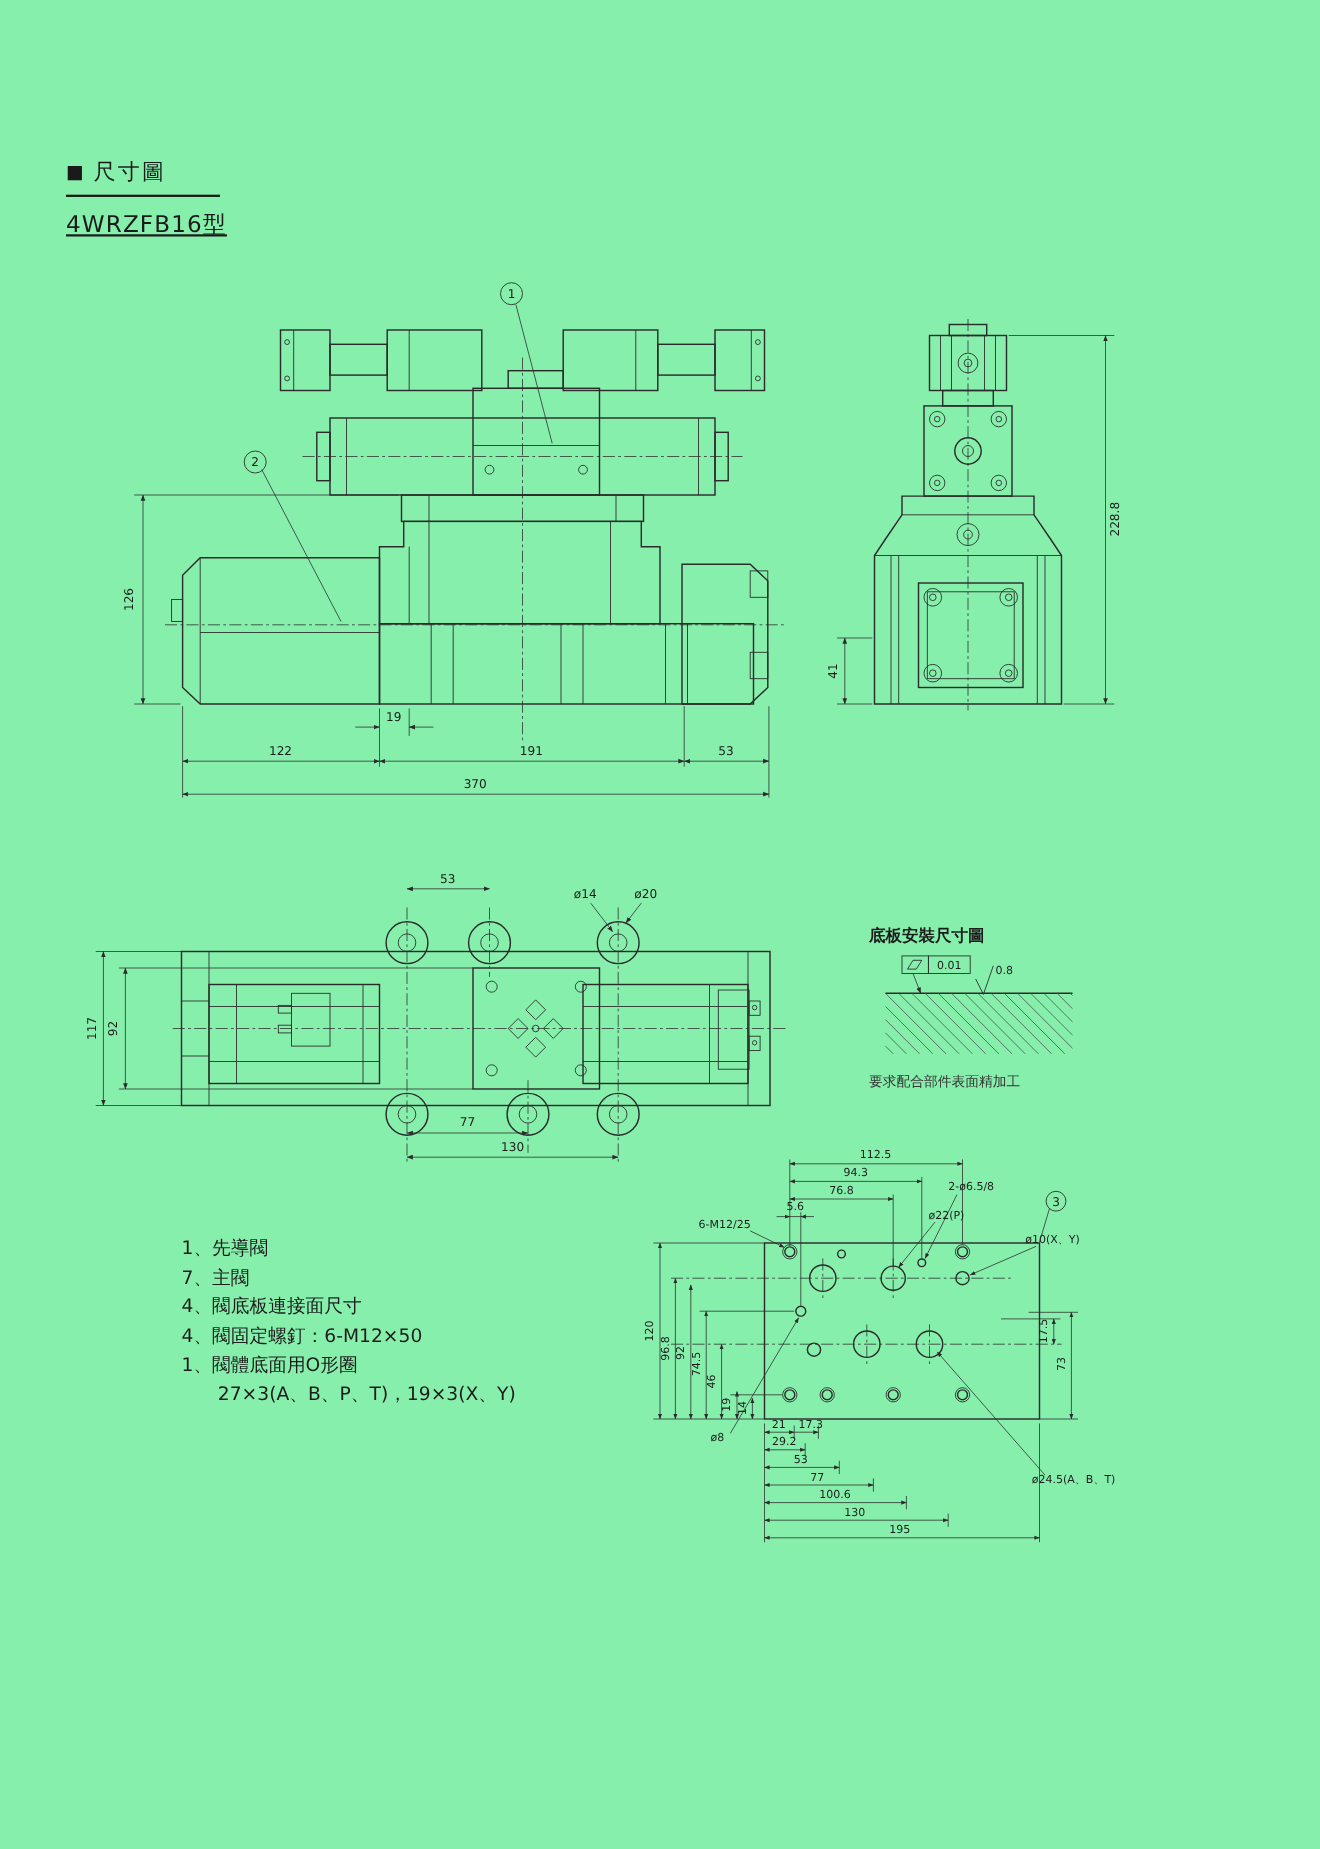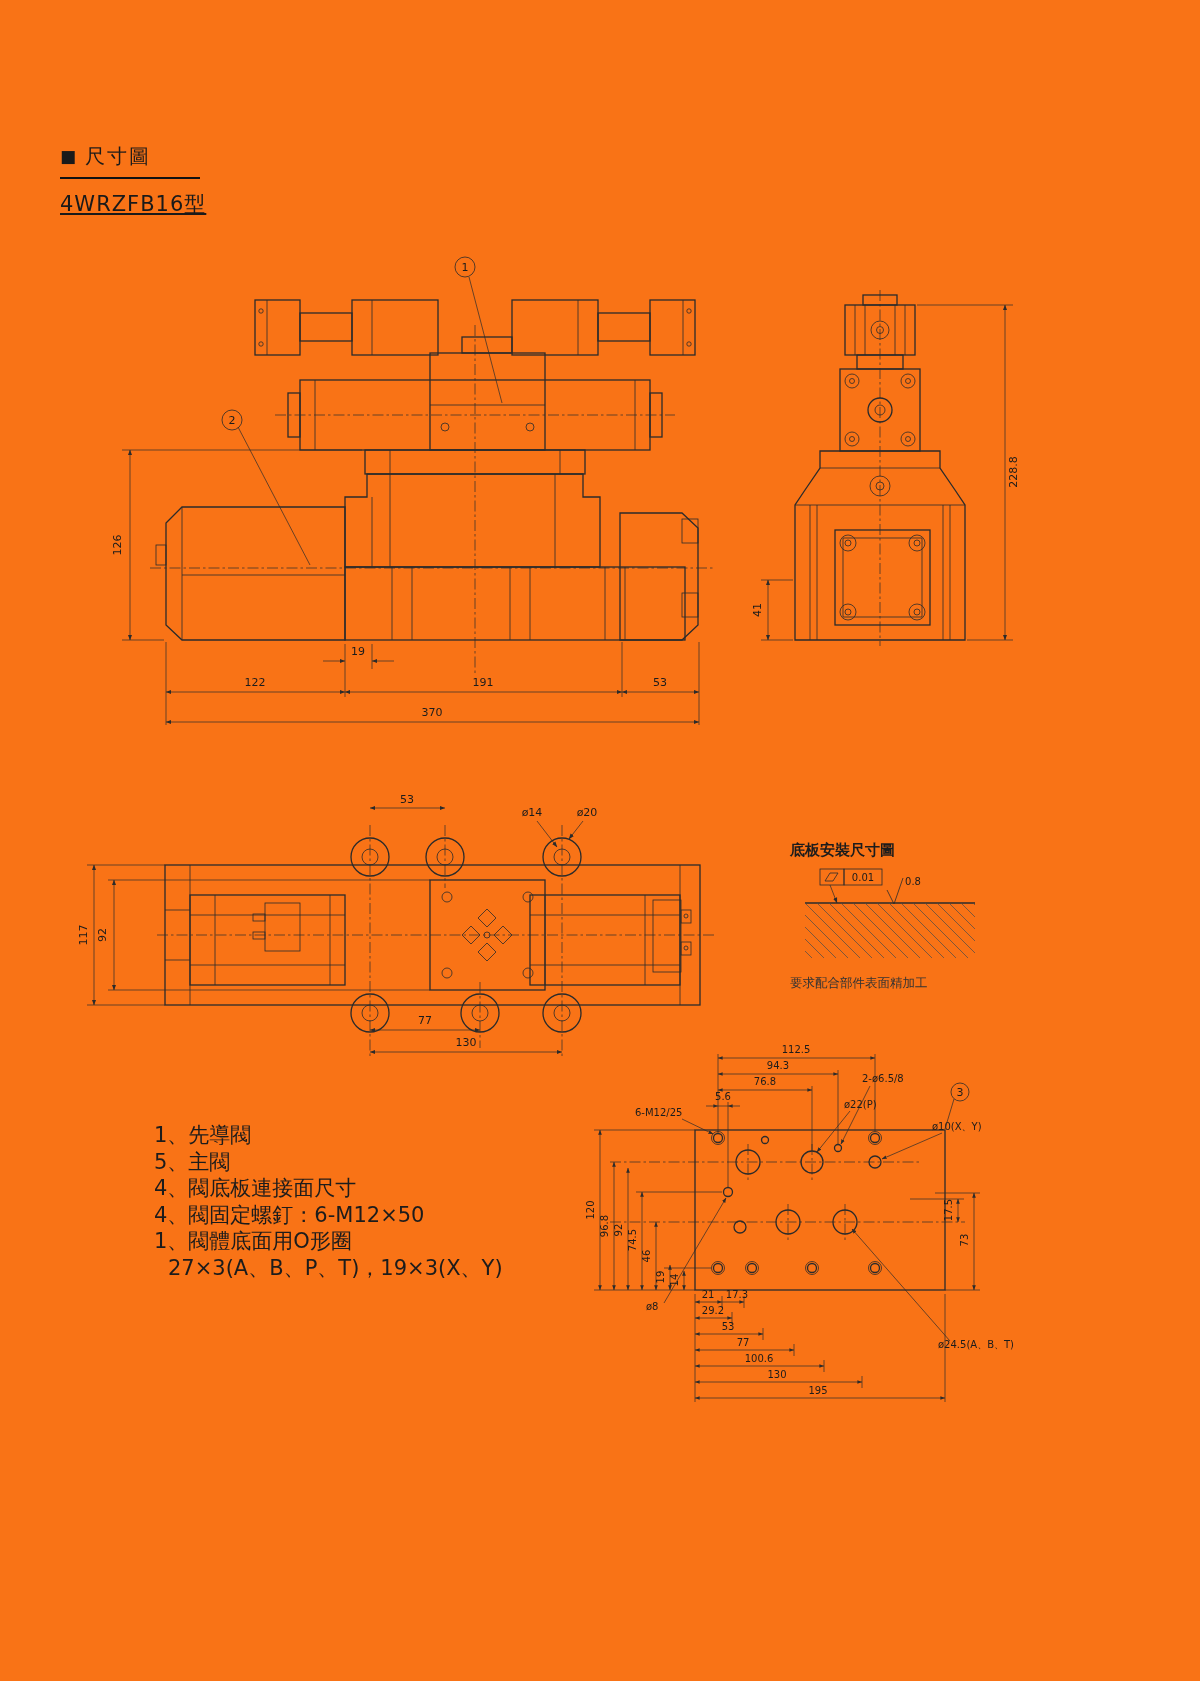"■ 尺寸圖" #page { background: #f97316 -> #86efac }
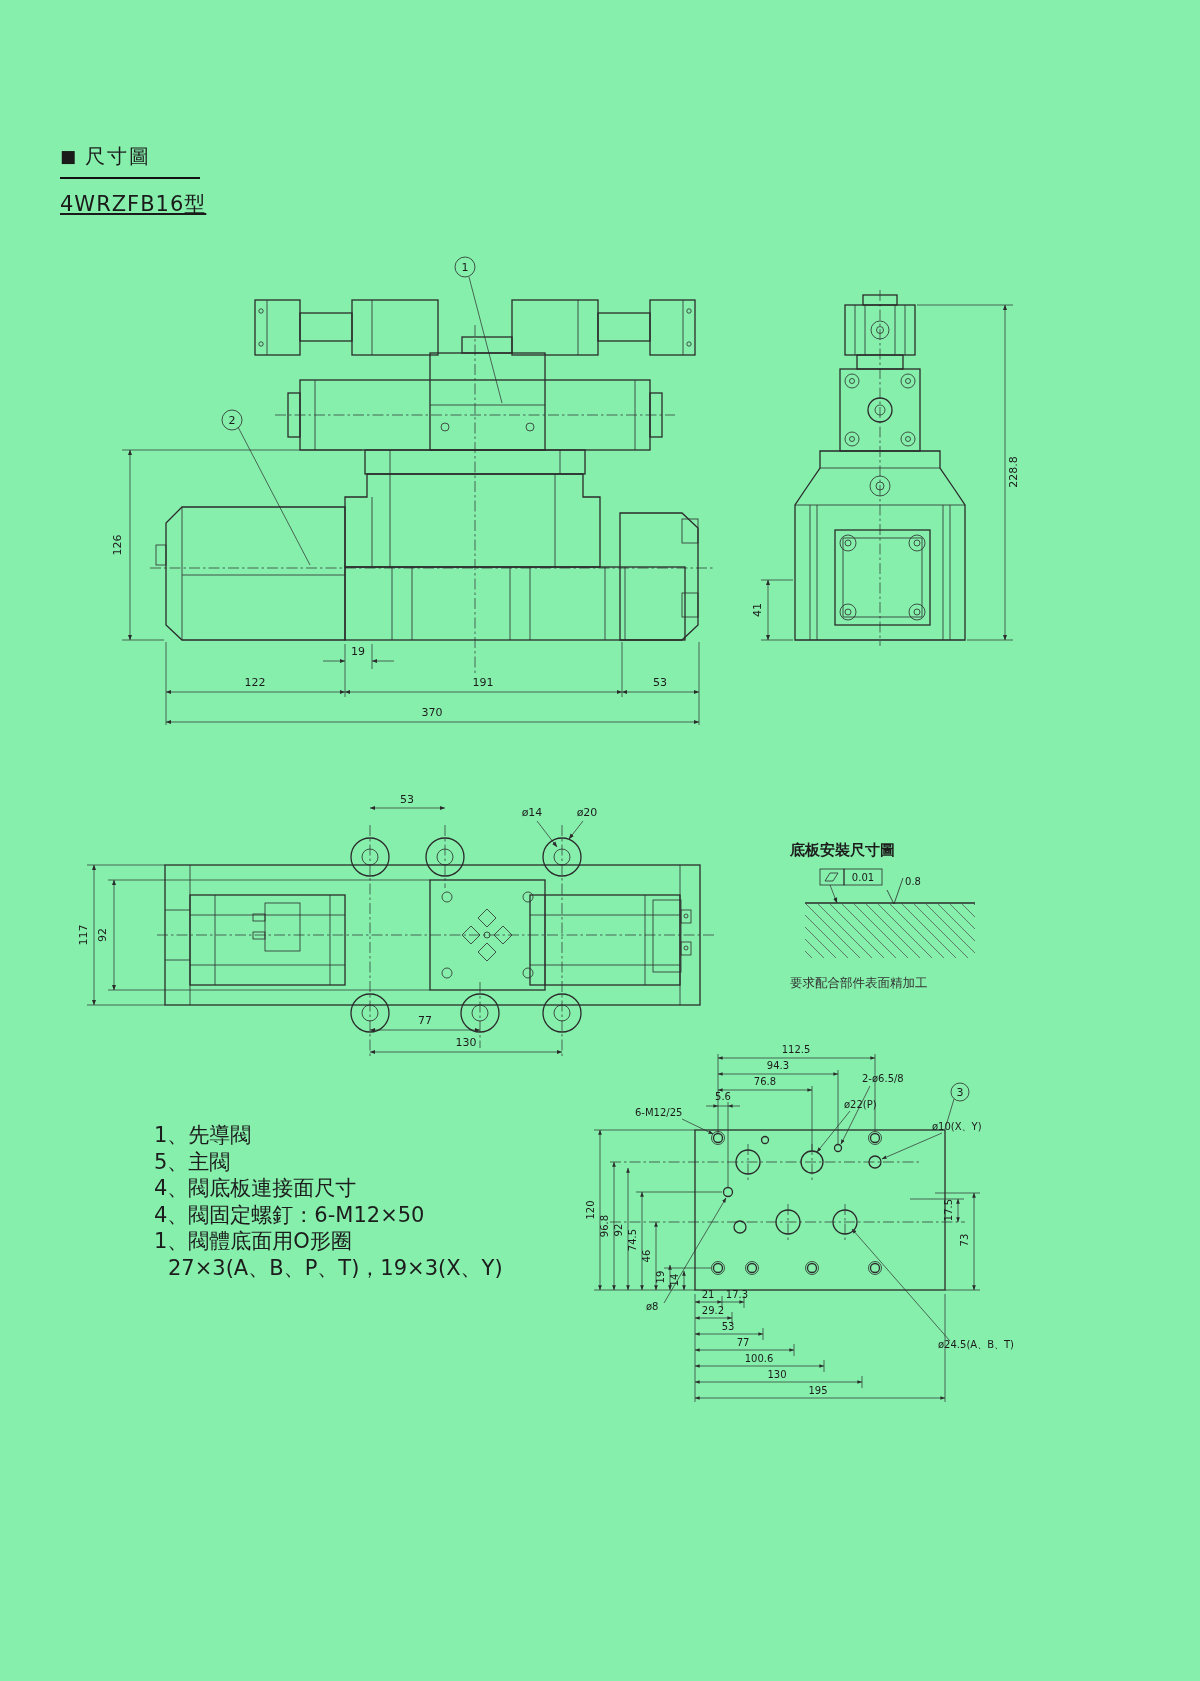"1、先導閥" #notes { font-size: 21px -> 17px; left: 154px -> 165px }
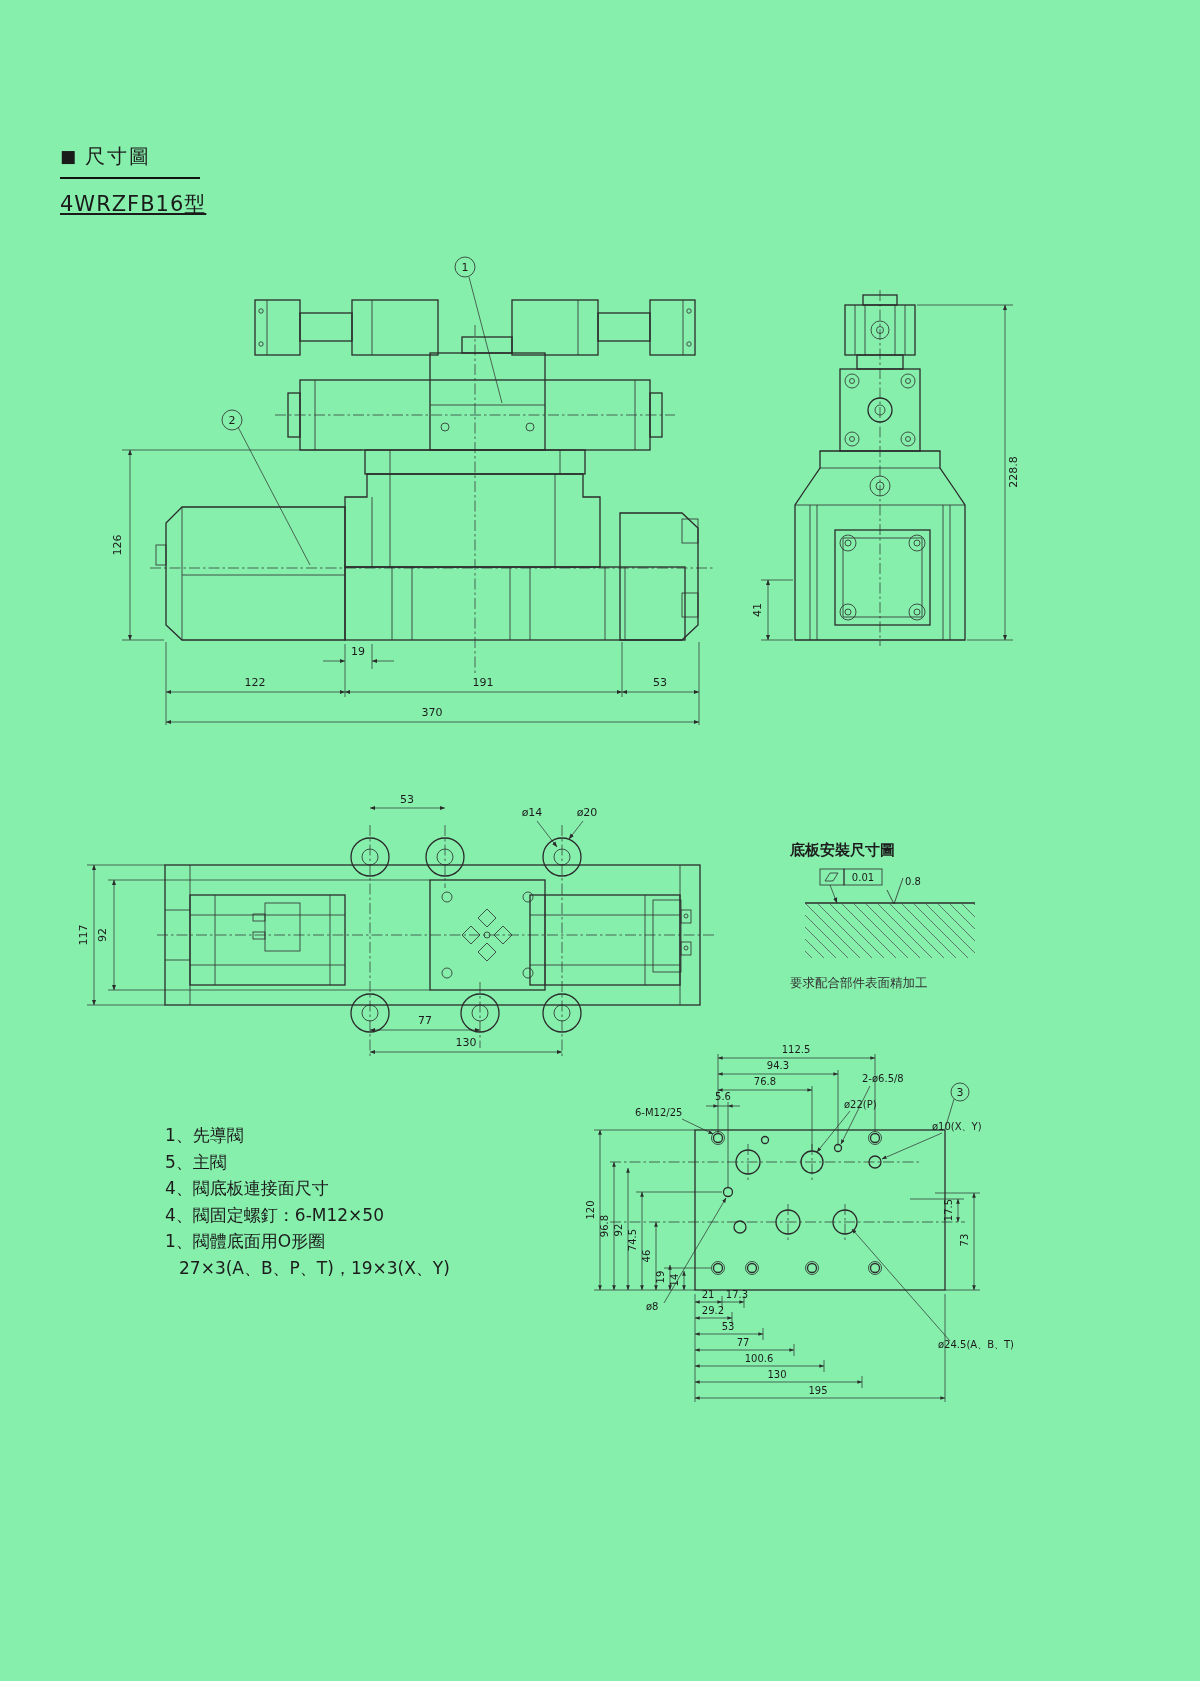"5、主閥" div { text: 5 -> 7 }
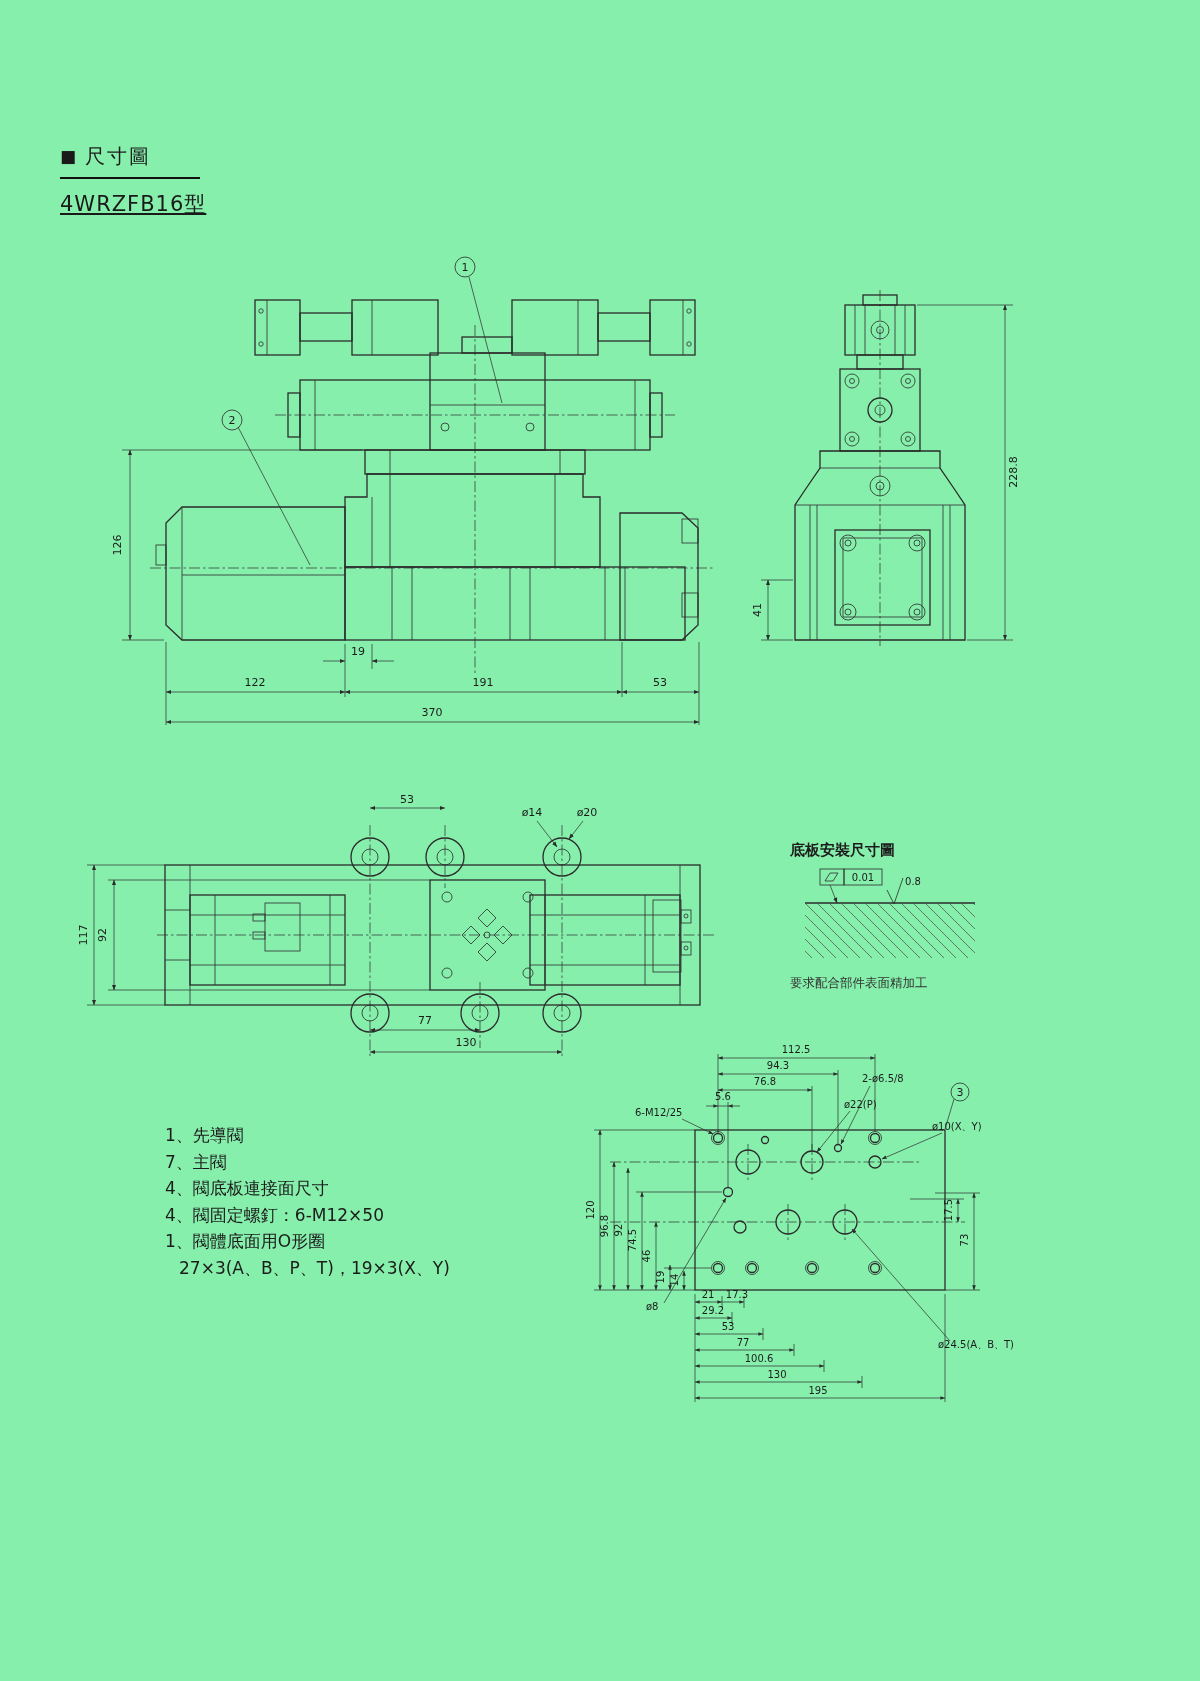"27×3(A、B、P、T)，19×3(X、Y)" #notes .sub { margin-left: 14px -> 33px }
